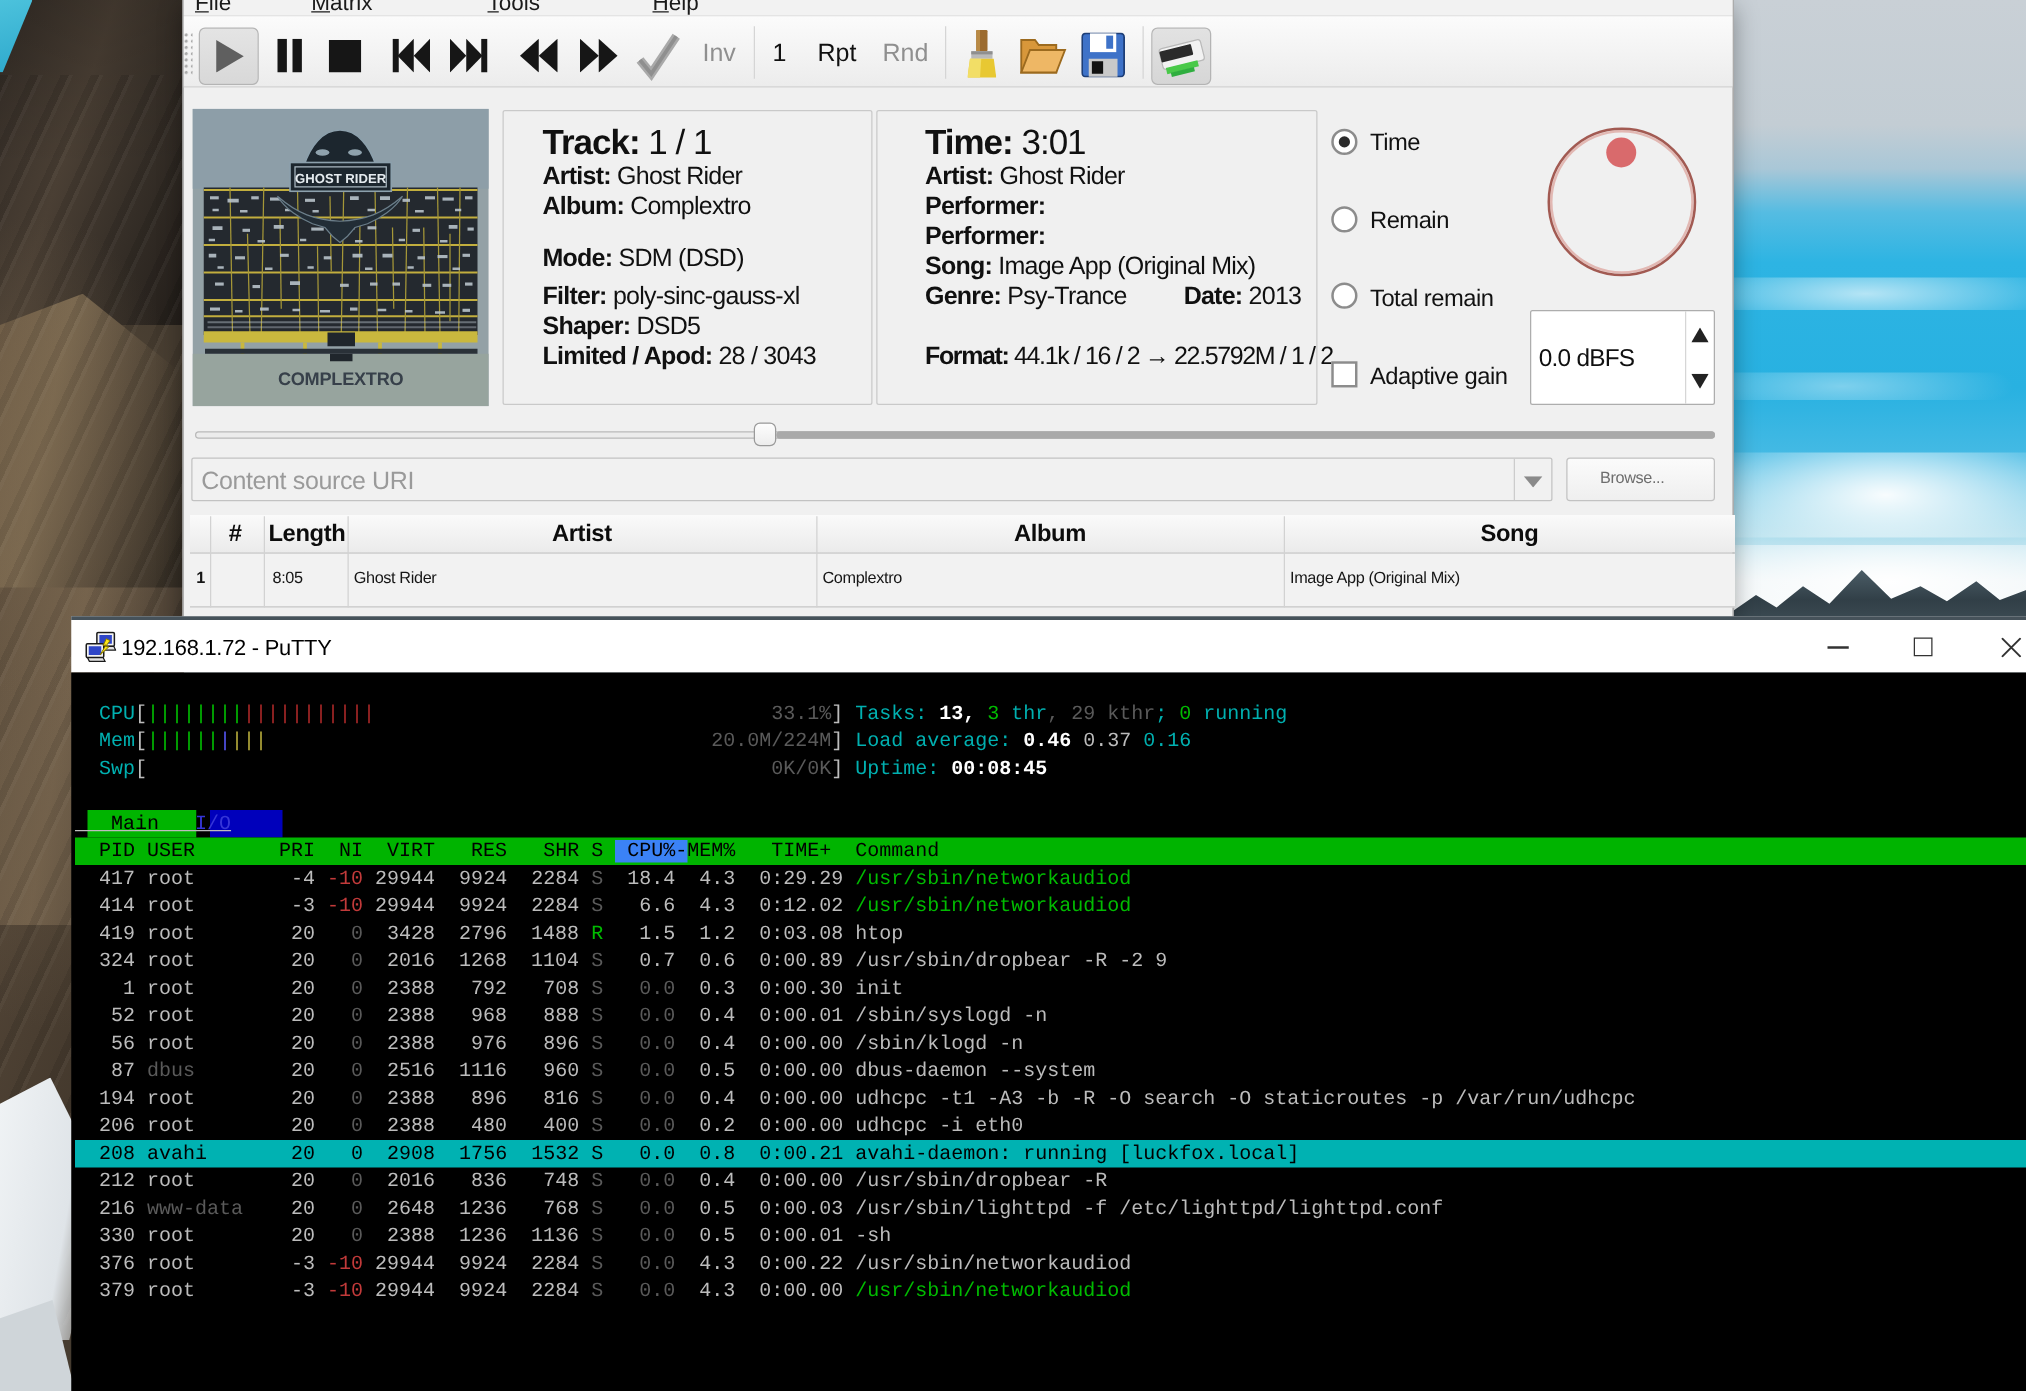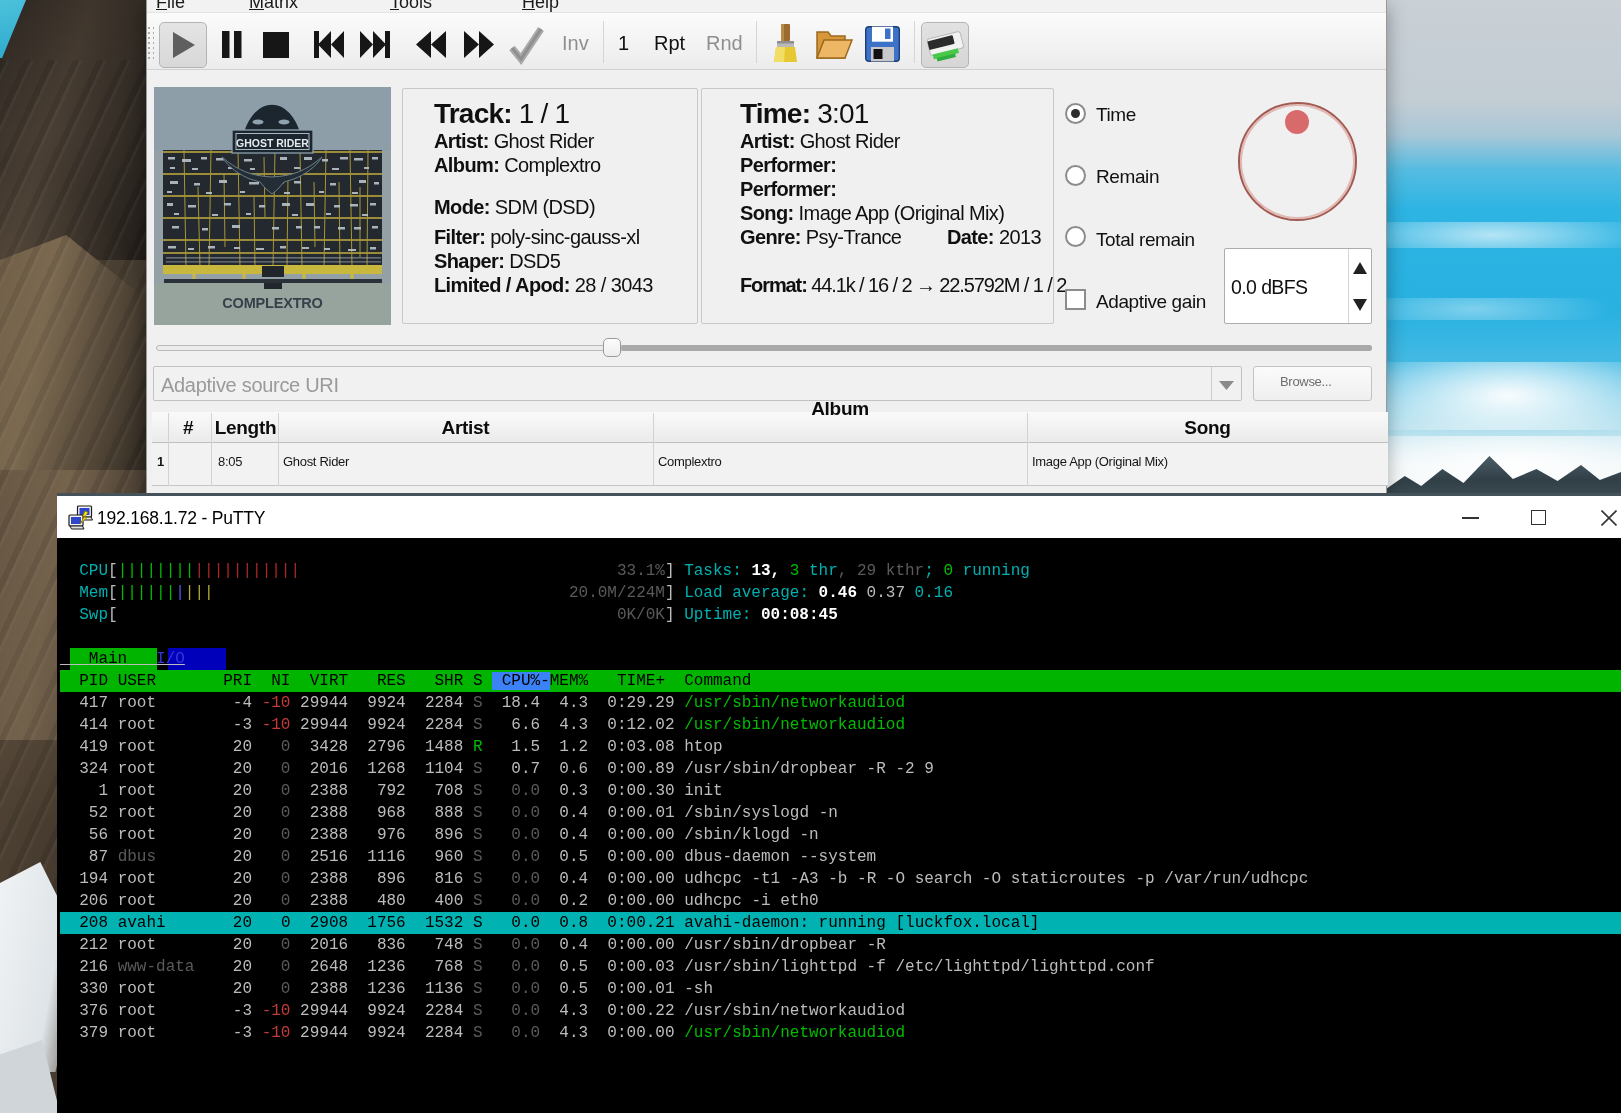"Adaptive source URI" div.td { text: Adaptive -> Content }
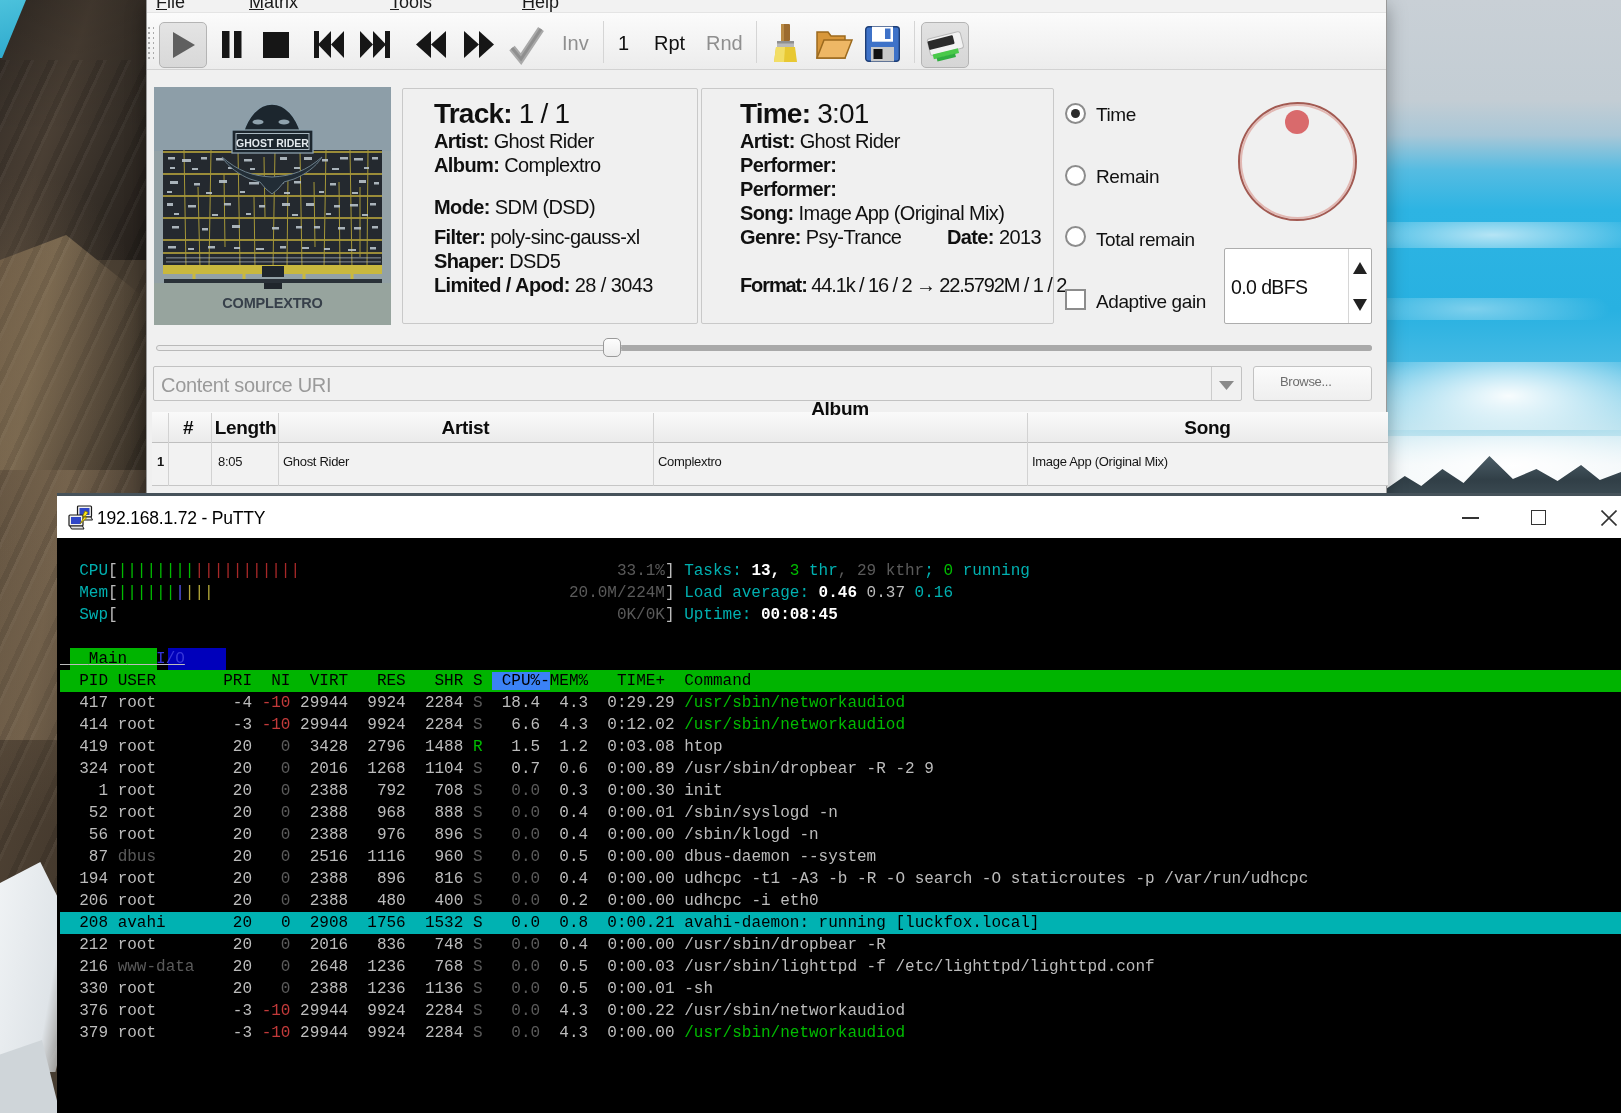"Album" div.th { top: 398px -> 417px }
